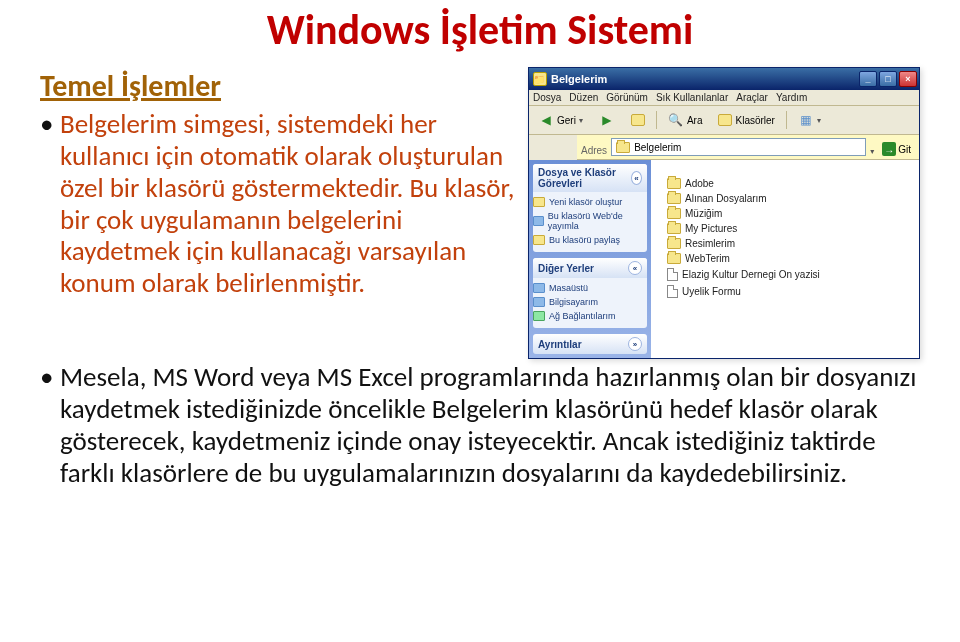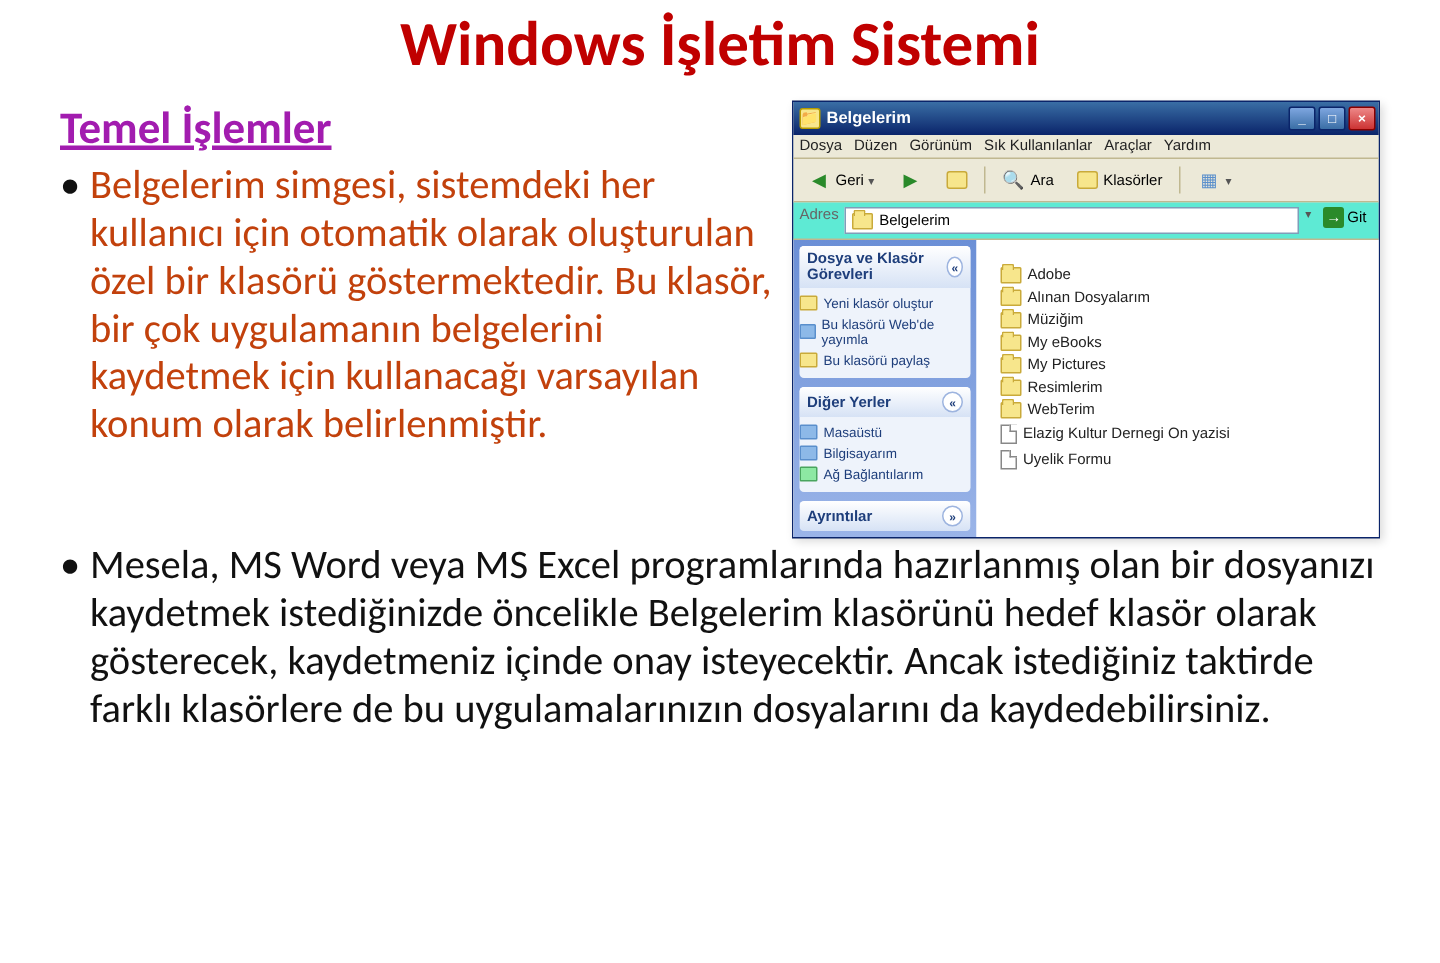"Temel İşlemler" .subheading { color: #a21caf -> #a16207 }
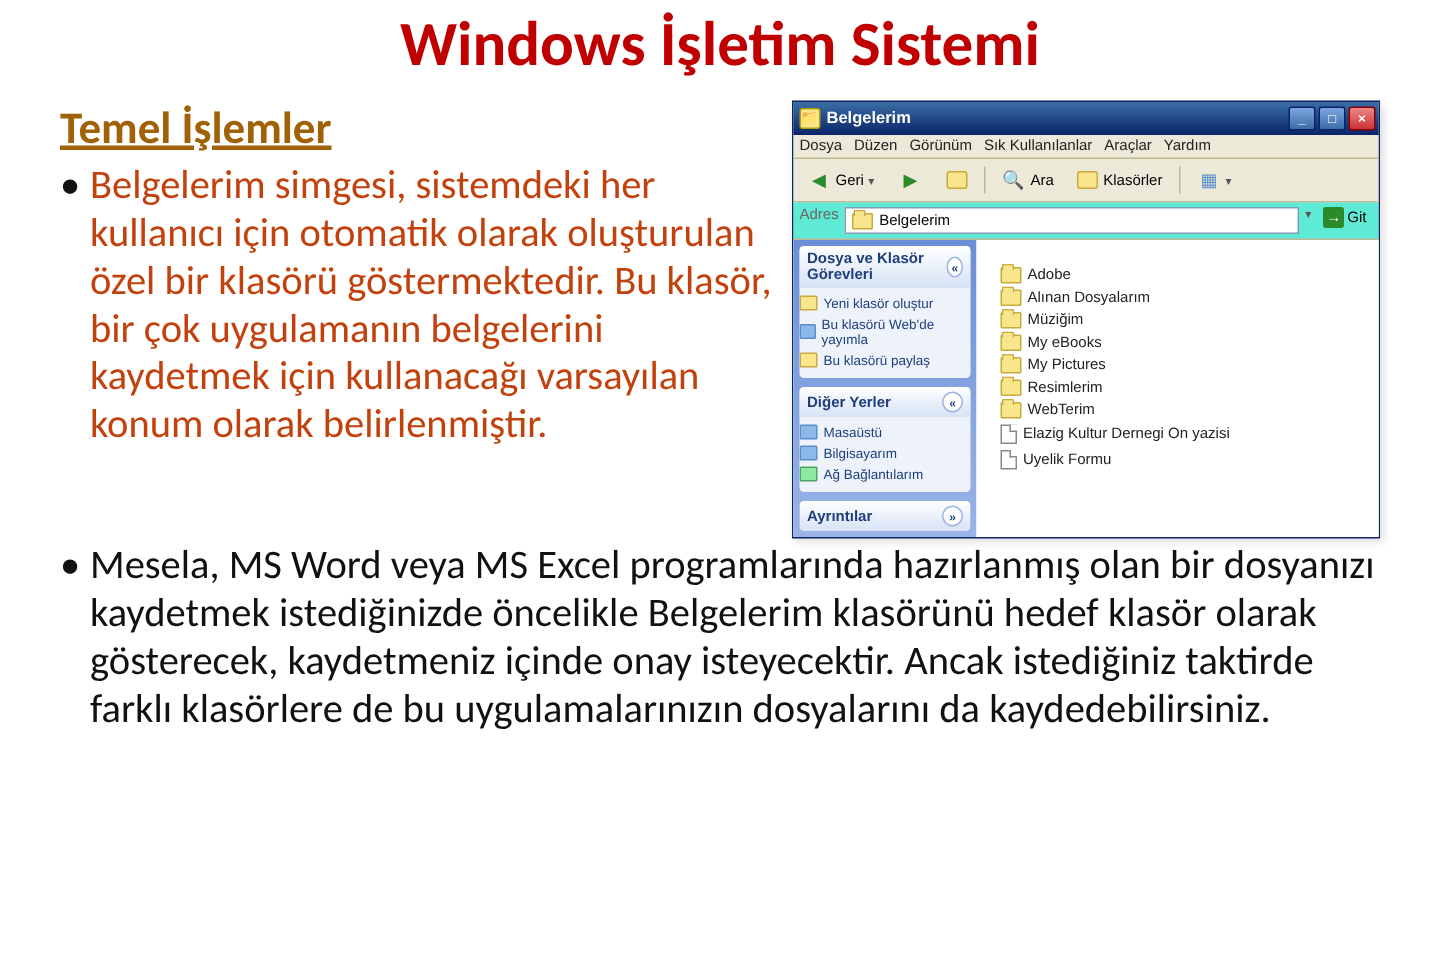"Adres" .xp-addrbar { align-items: flex-start -> flex-end; background: #5eead4 -> #fef9c3; margin-left: none -> 48px }
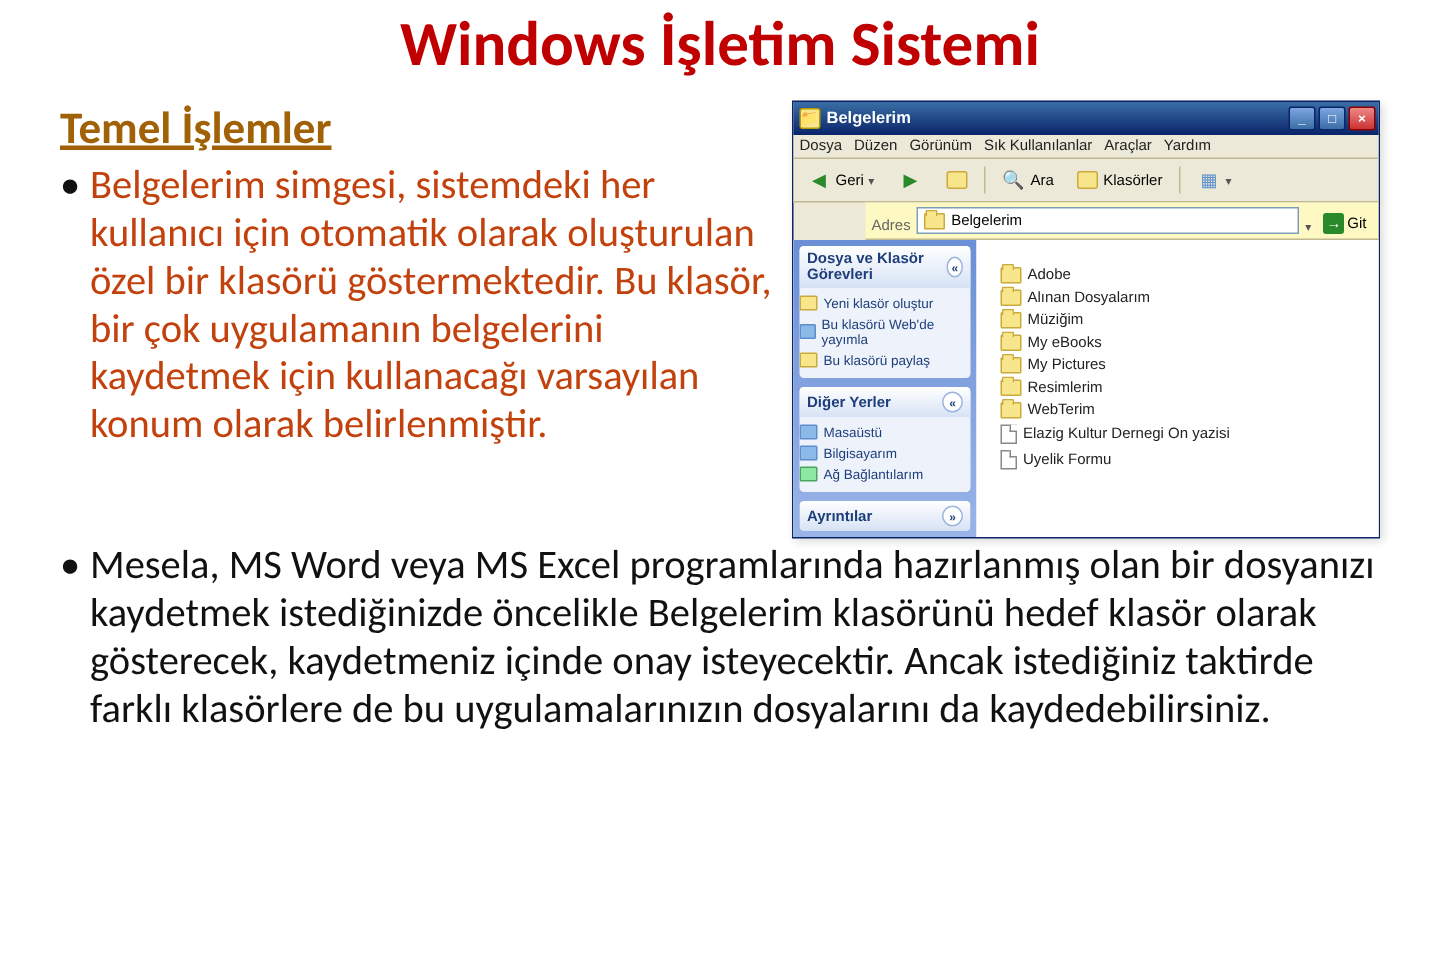"My eBooks" li { html: <li> <span></span> <span>My eBooks</span> </li> -> none }
